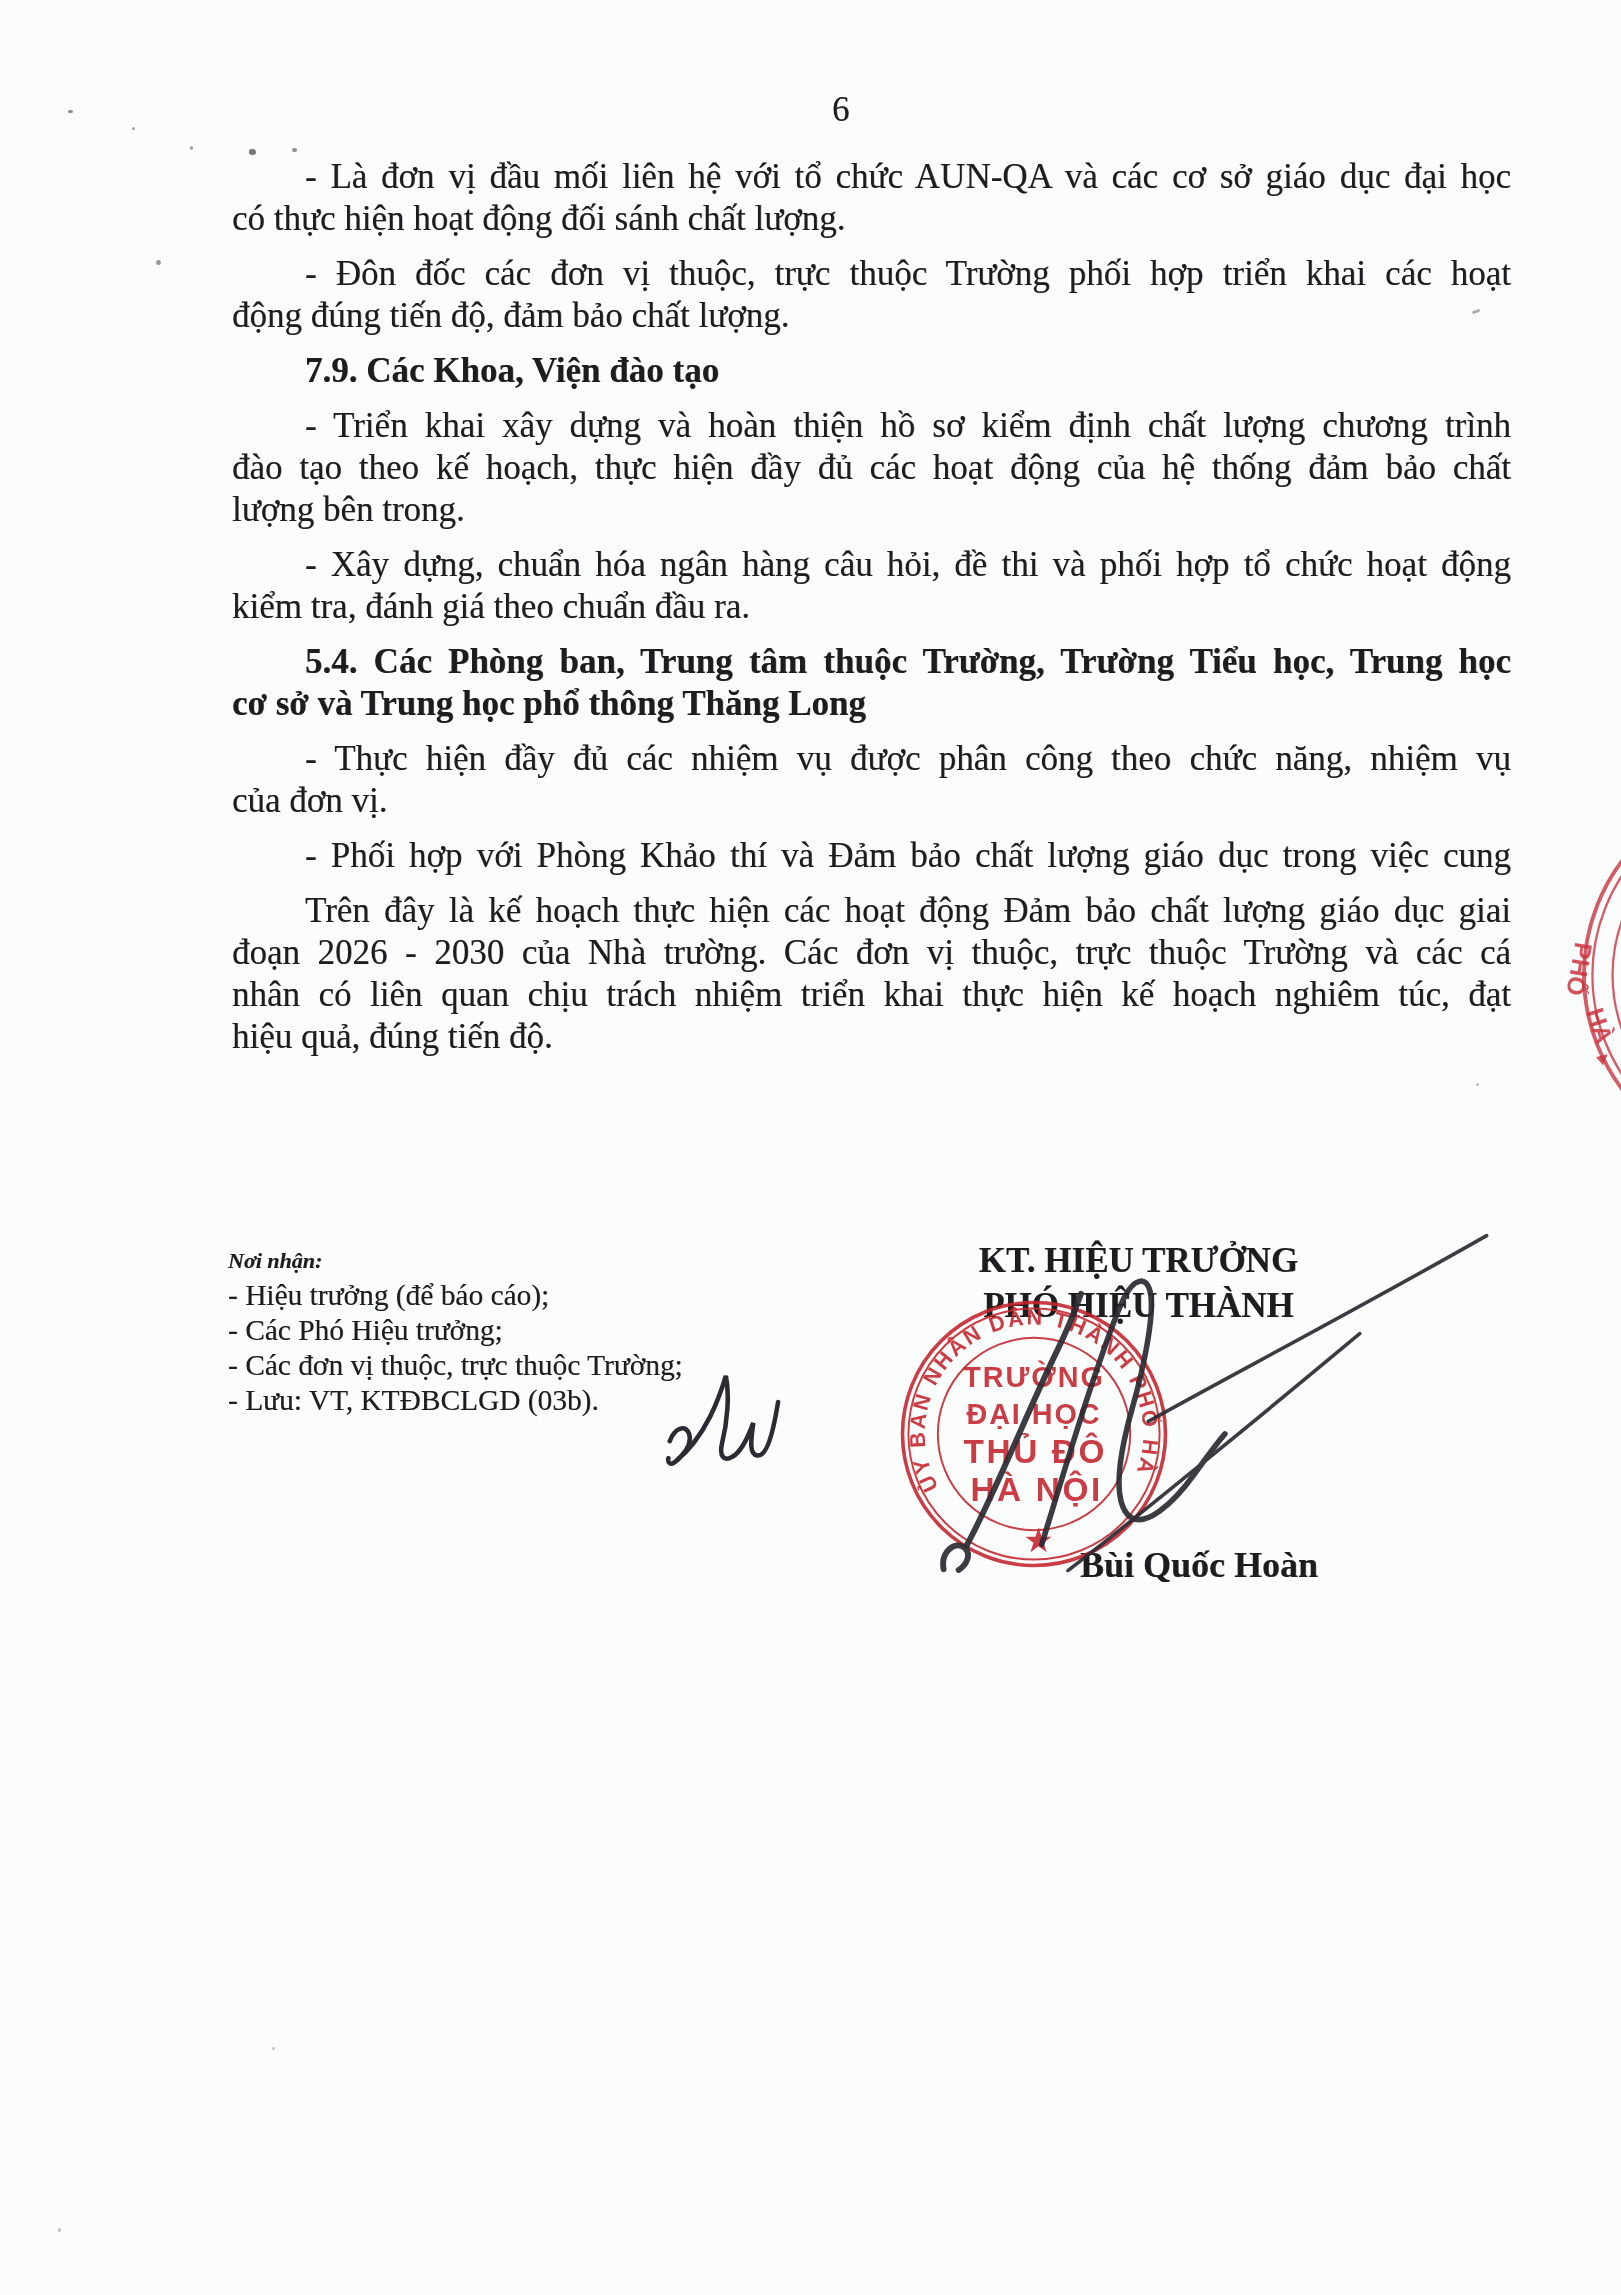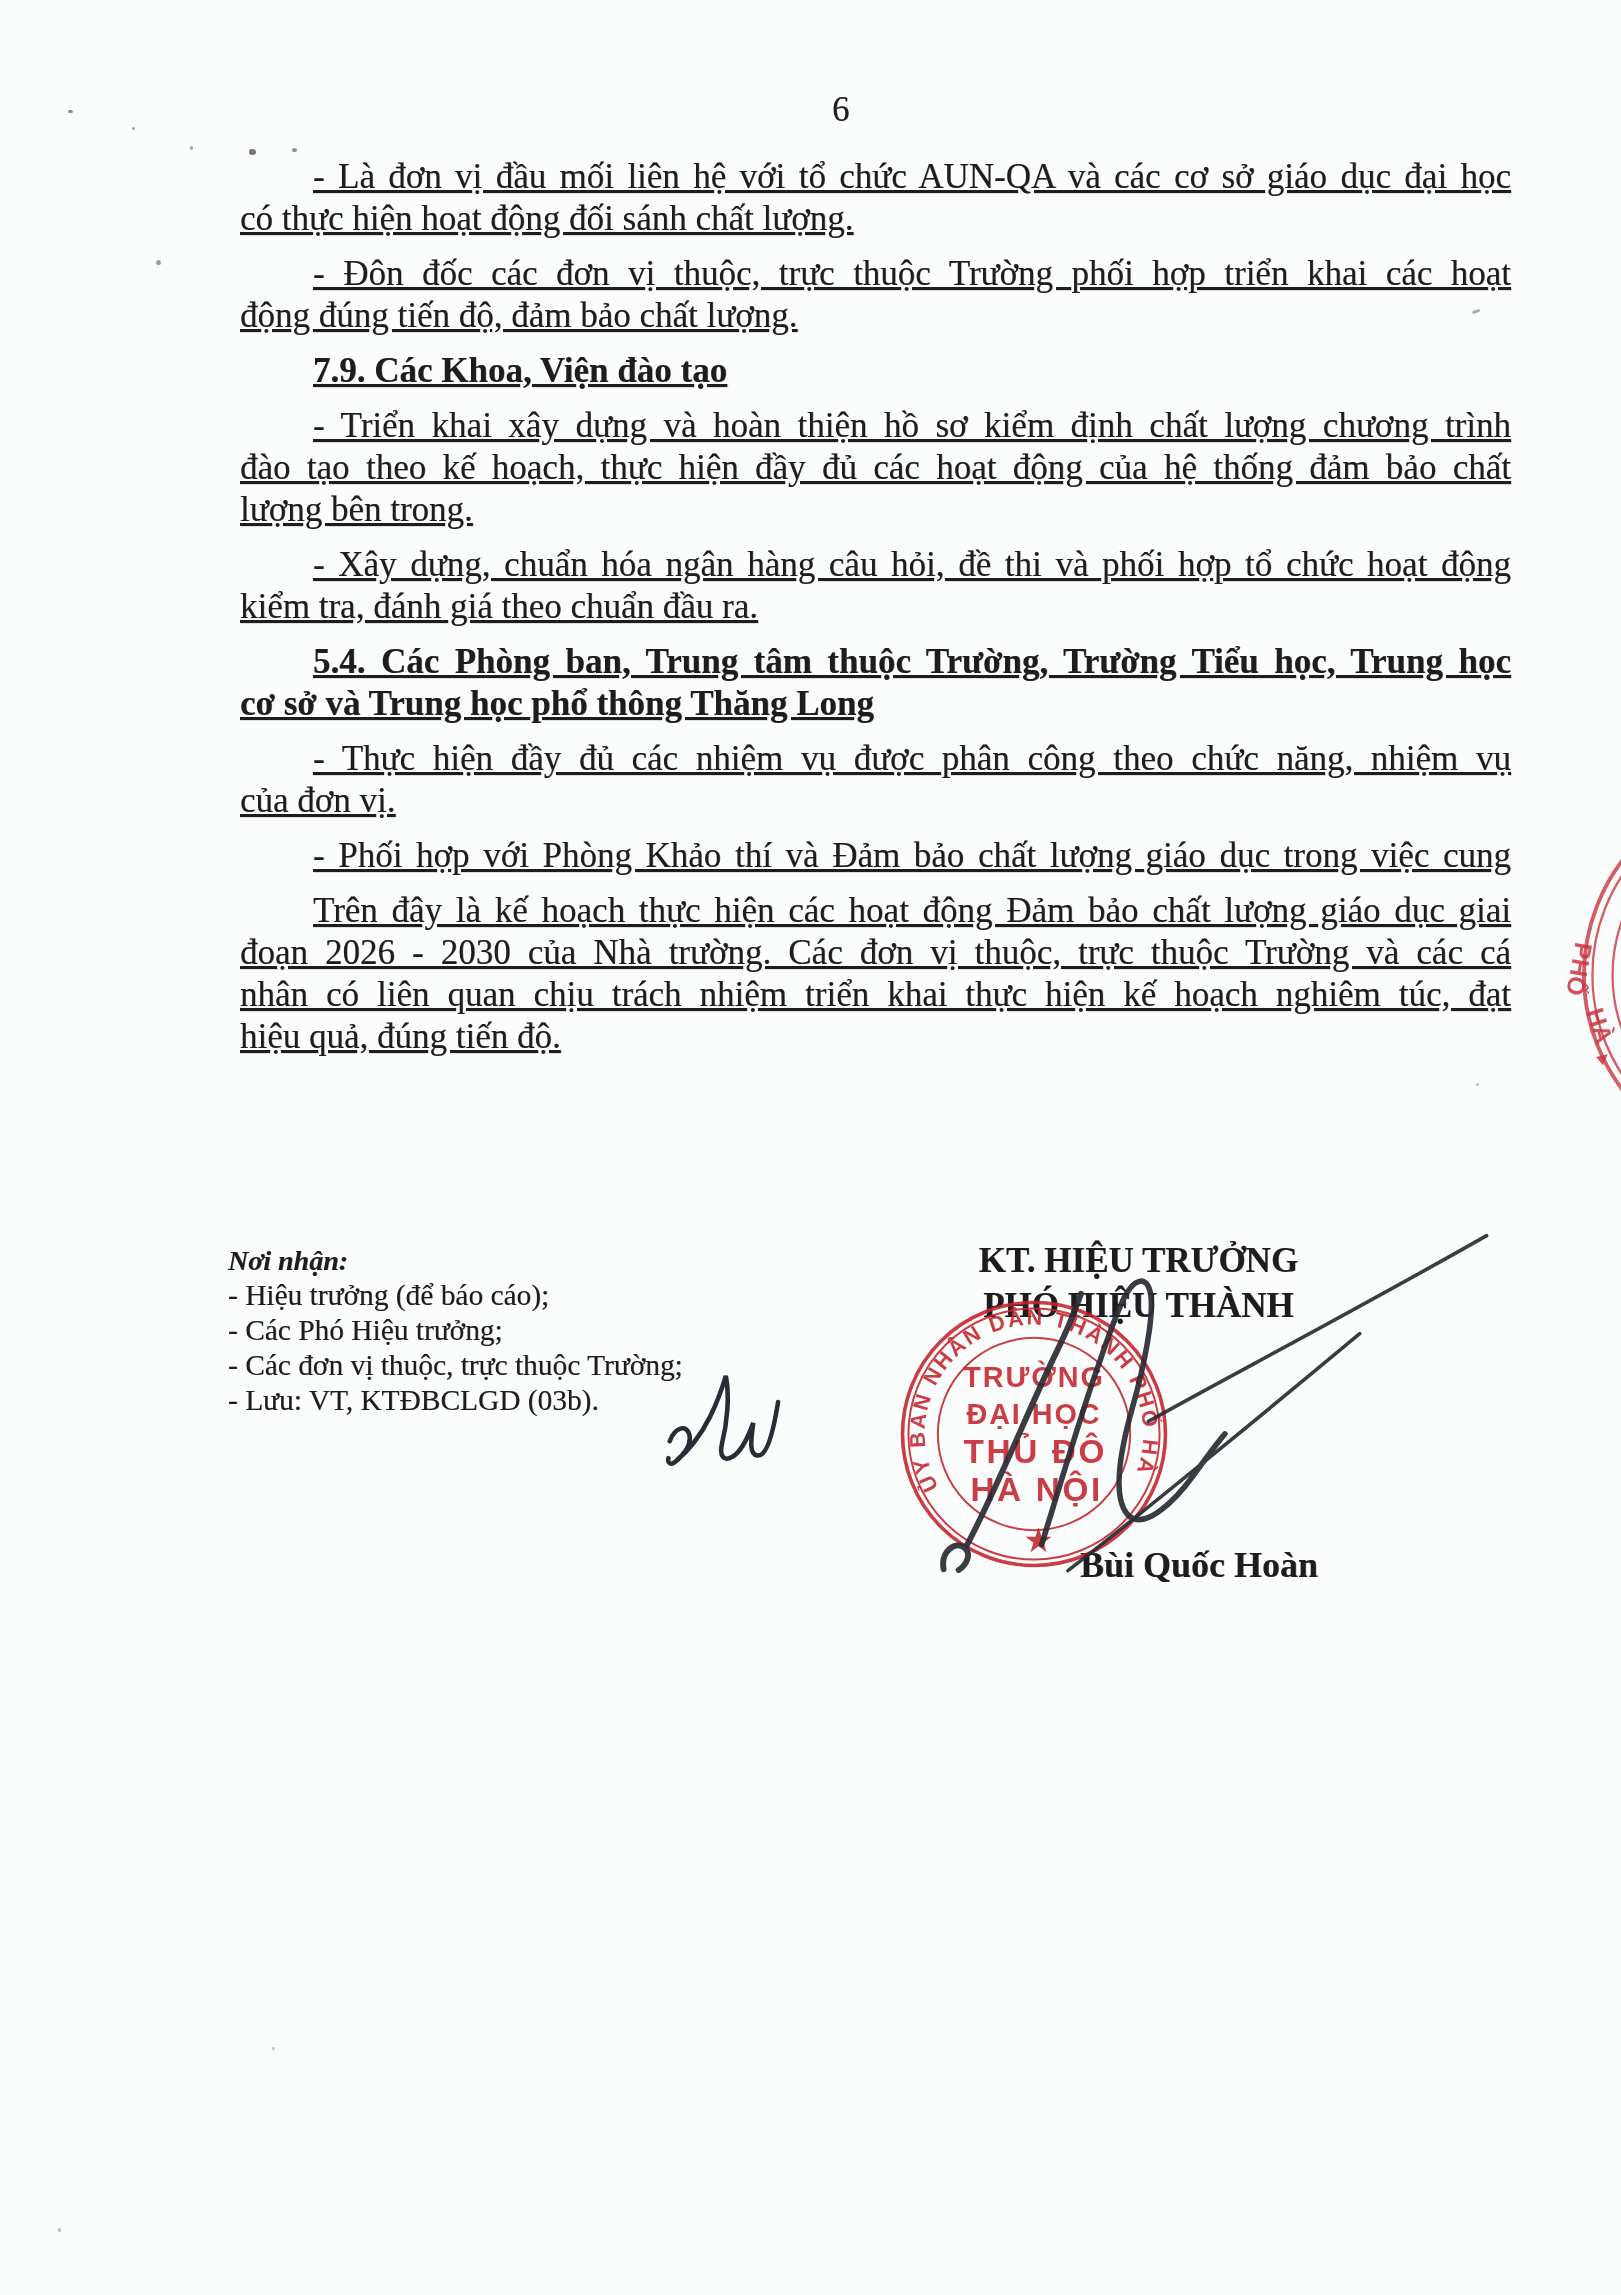"- Là đơn vị đầu" .para { margin: 0 0 13px 8px -> 0 0 13px 0; text-decoration: underline -> none }
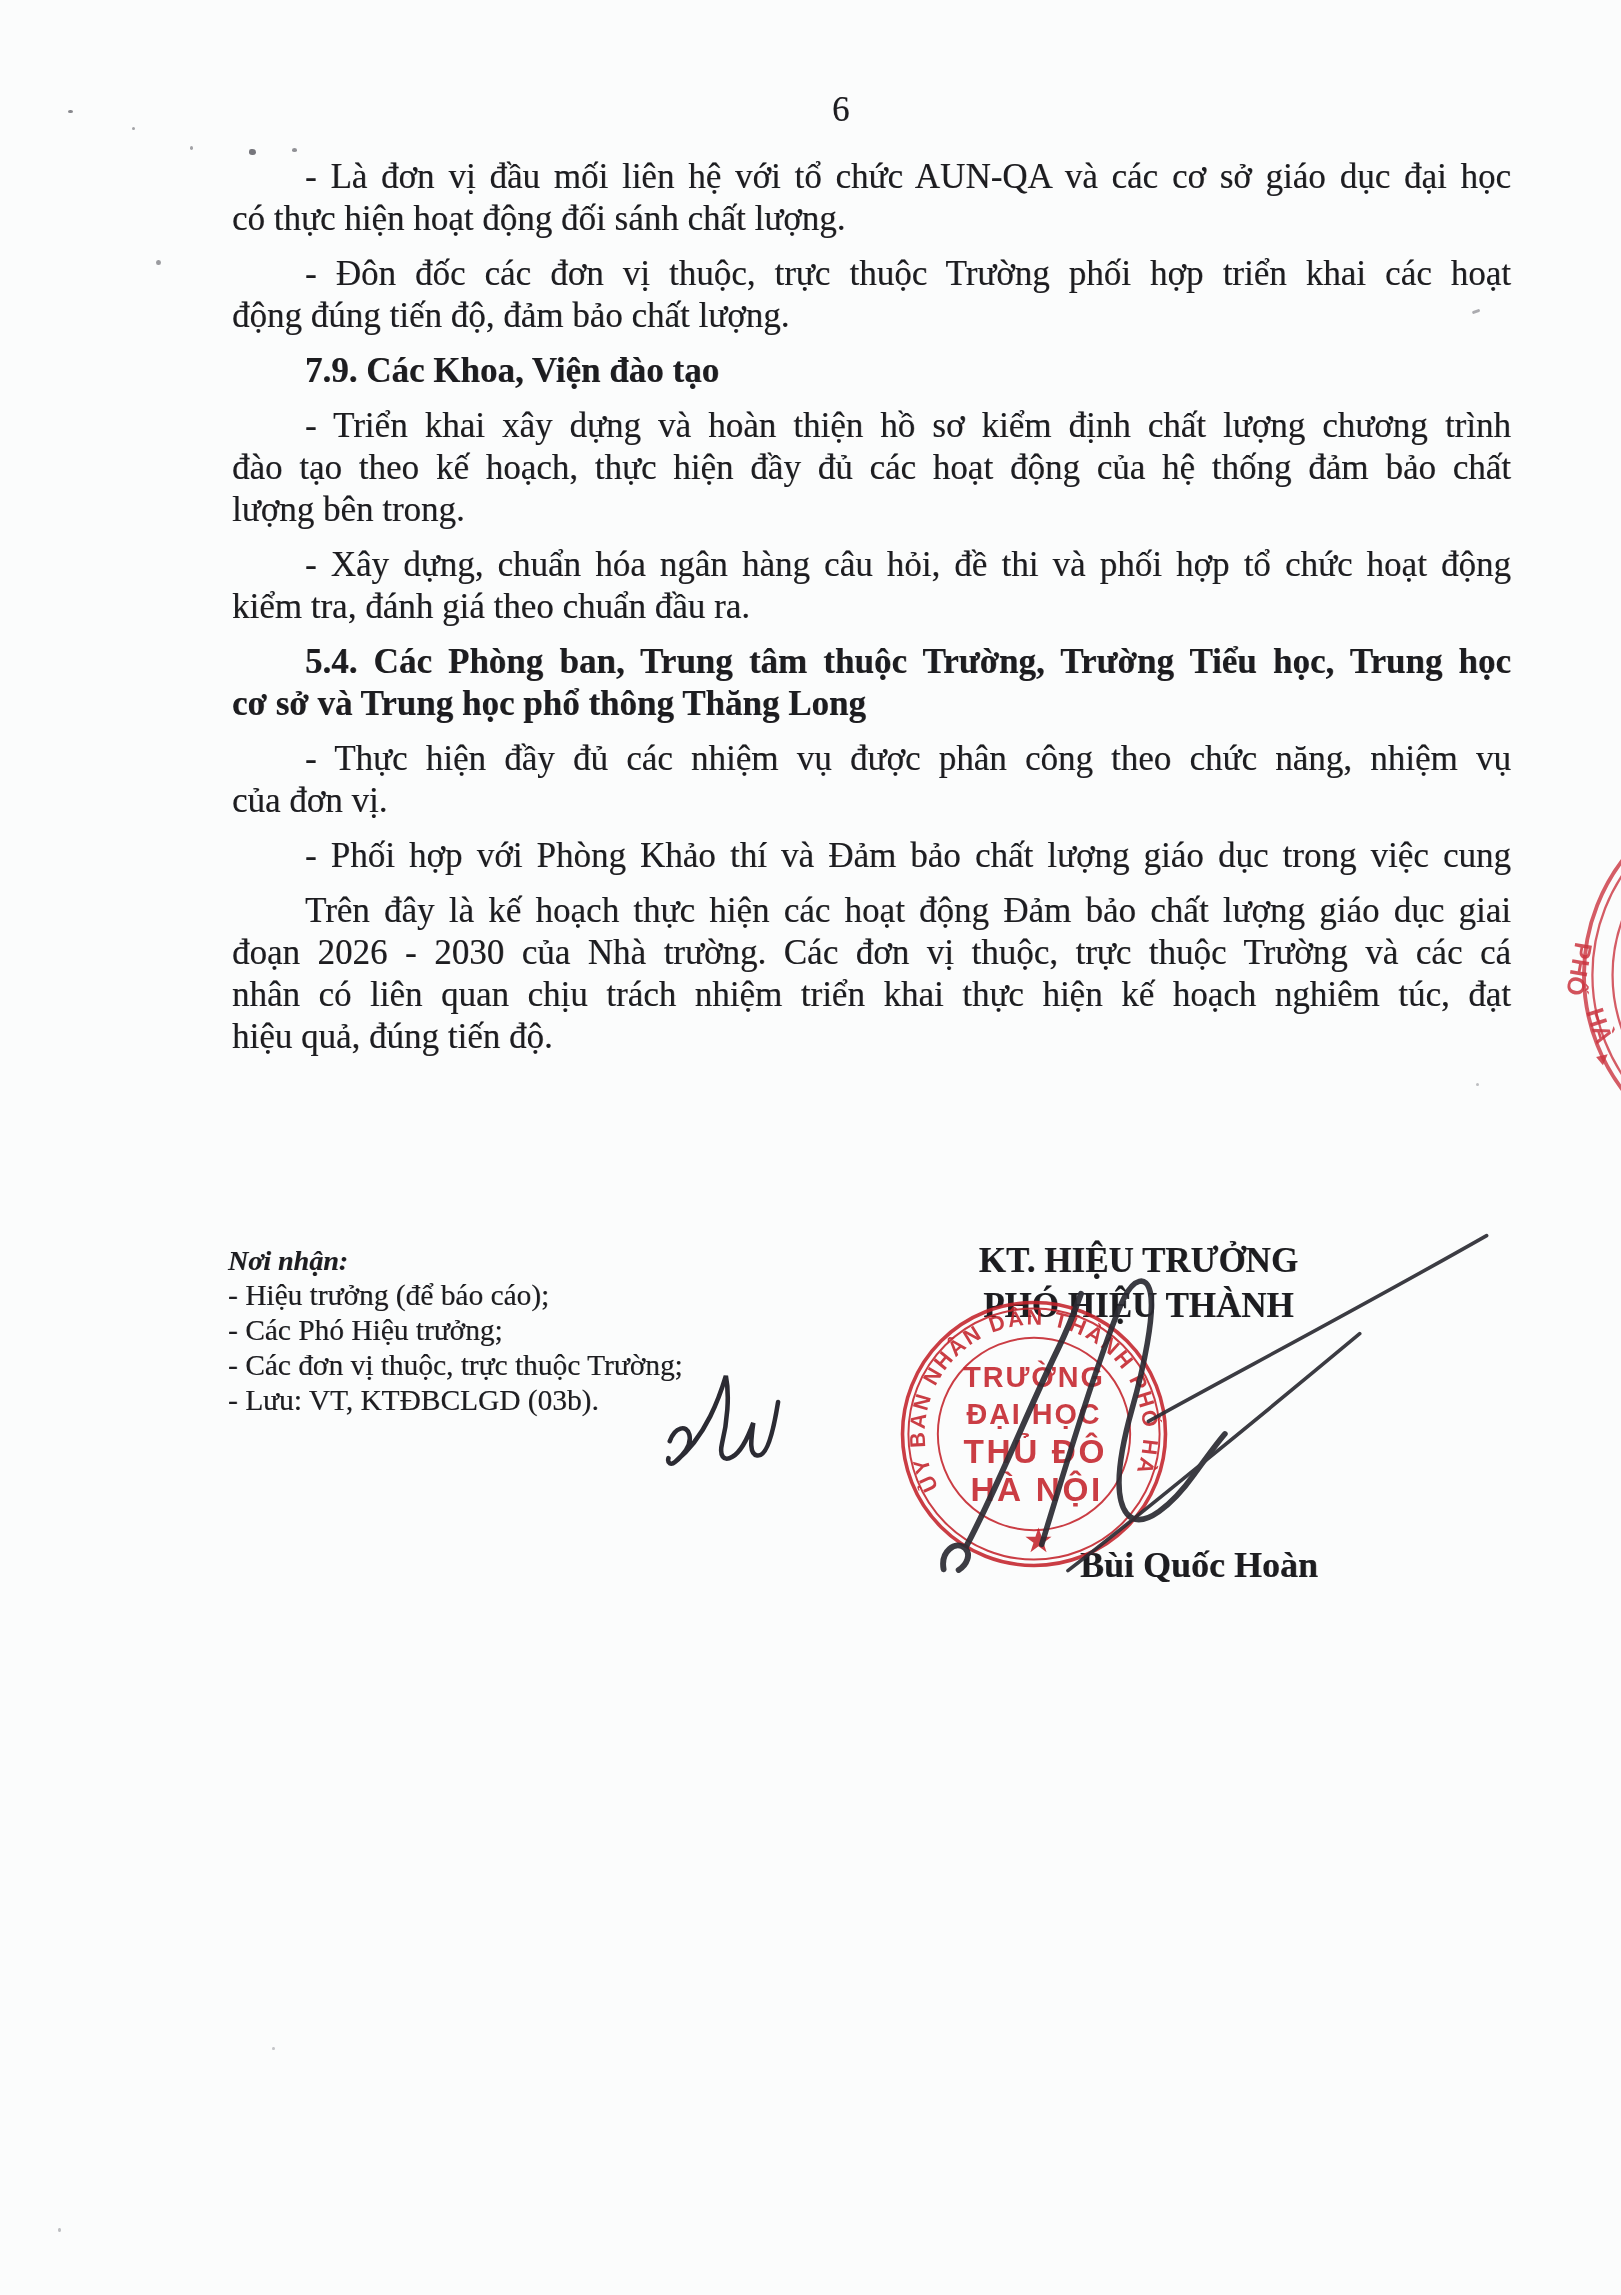"Nơi nhận:" .footer-label { font-size: 28px -> 22px }
